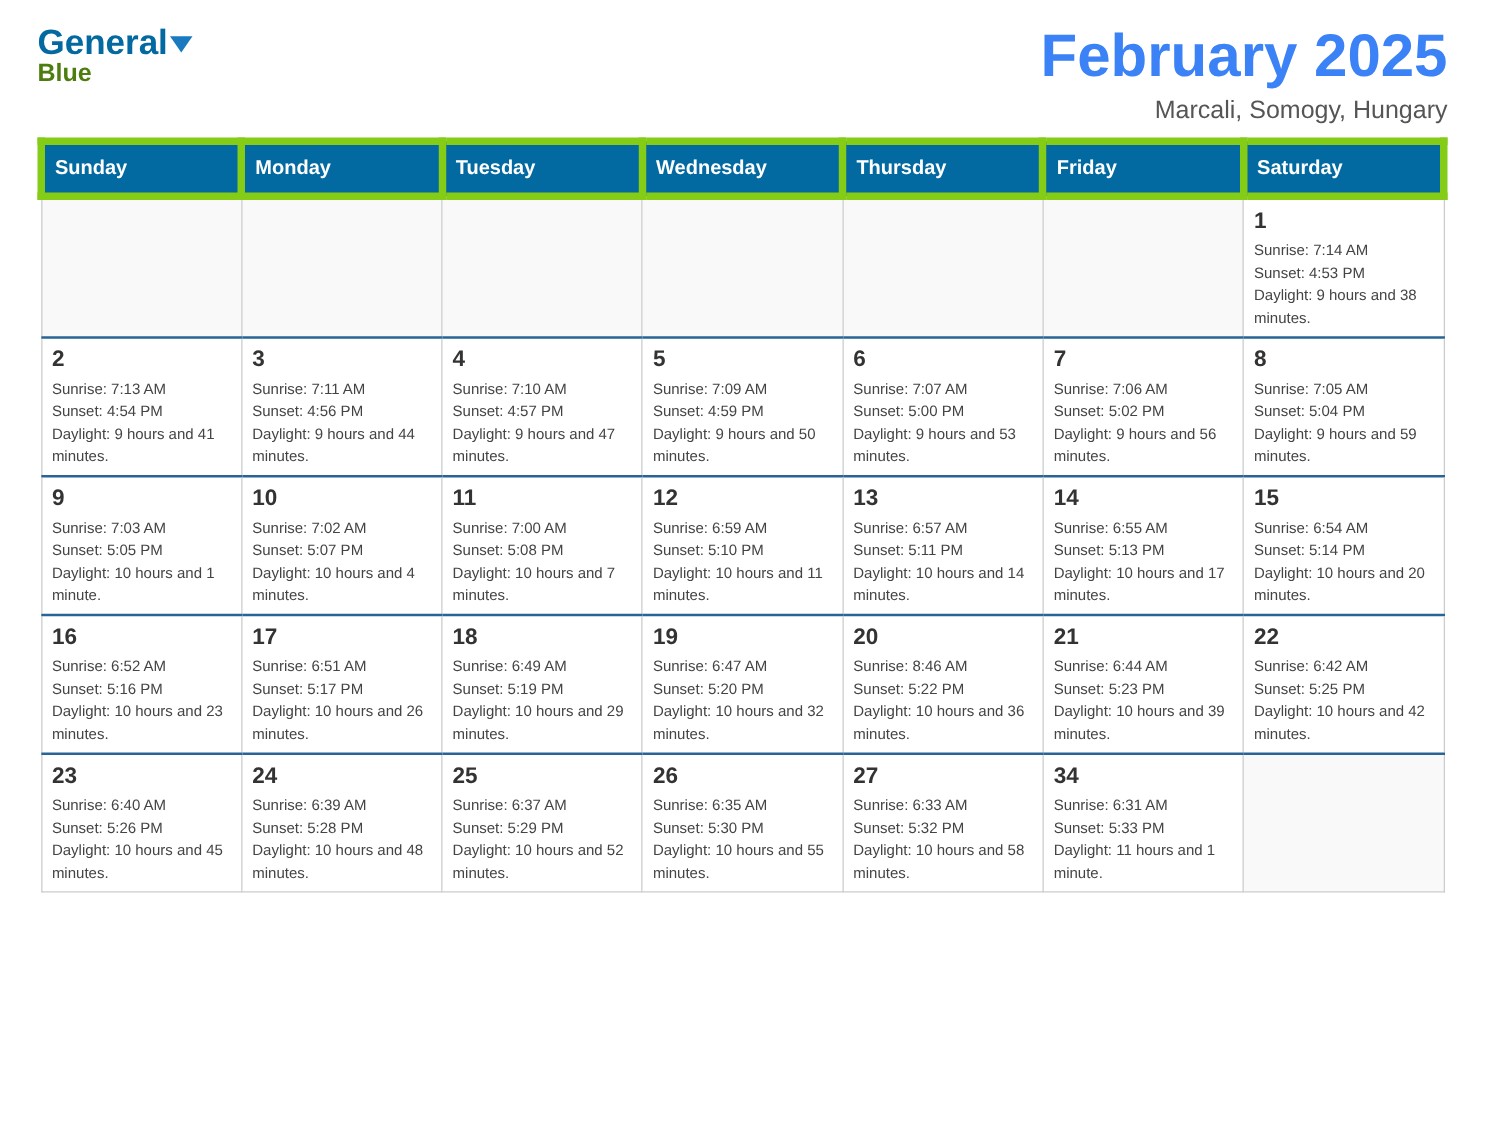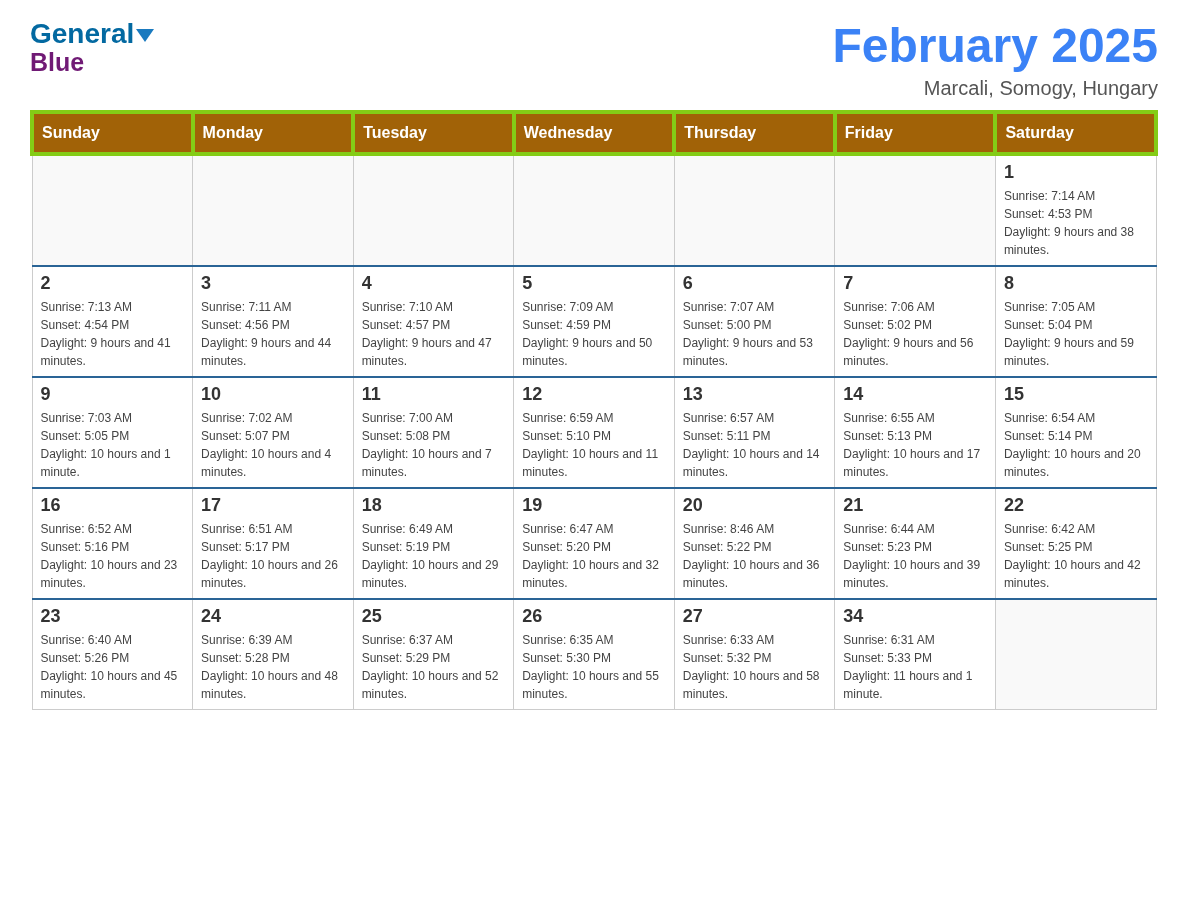"Blue" span { color: #701a75 -> #4d7c0f; font-size: 25px -> 20px }
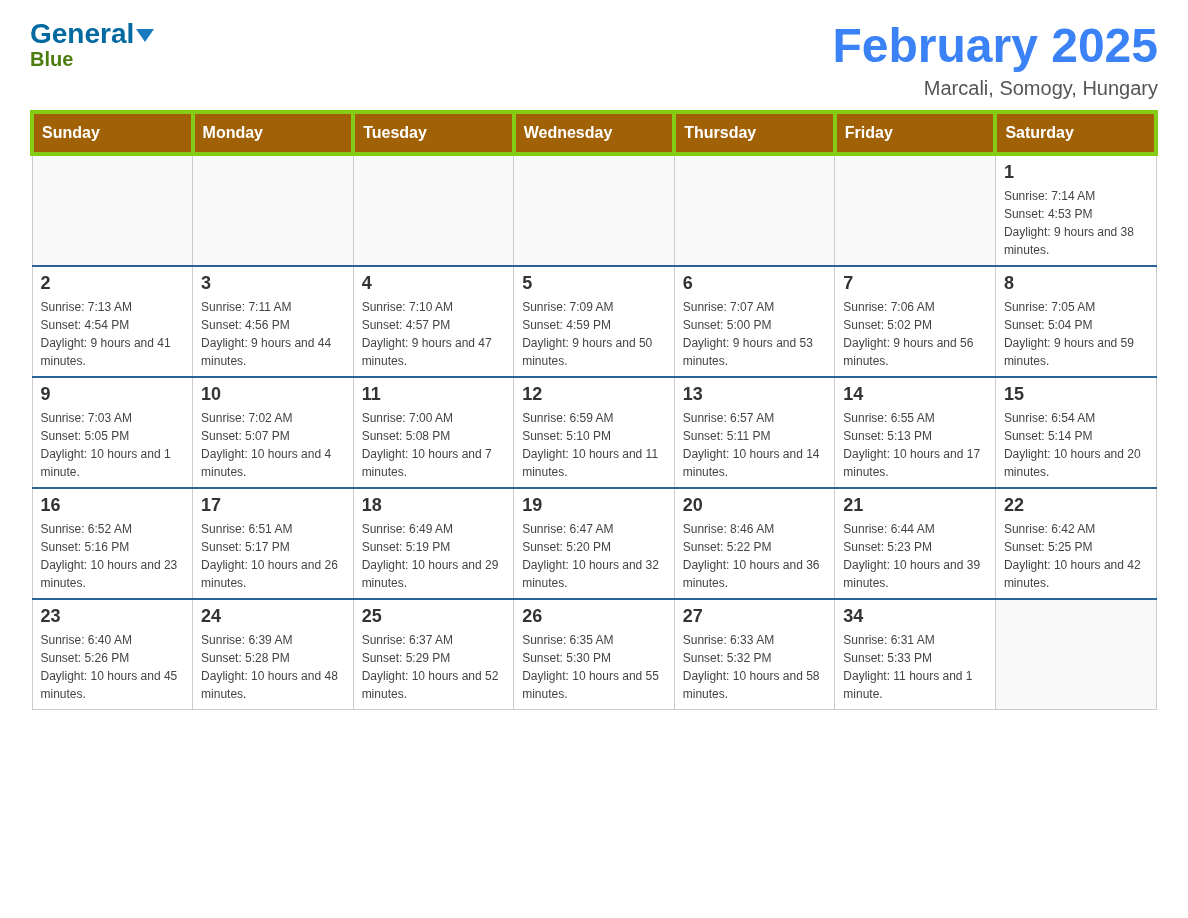"Sunday" .calendar th { background-color: #a16207 -> #0369a1; border: 4px solid #84cc16 -> 6px solid #84cc16 }
